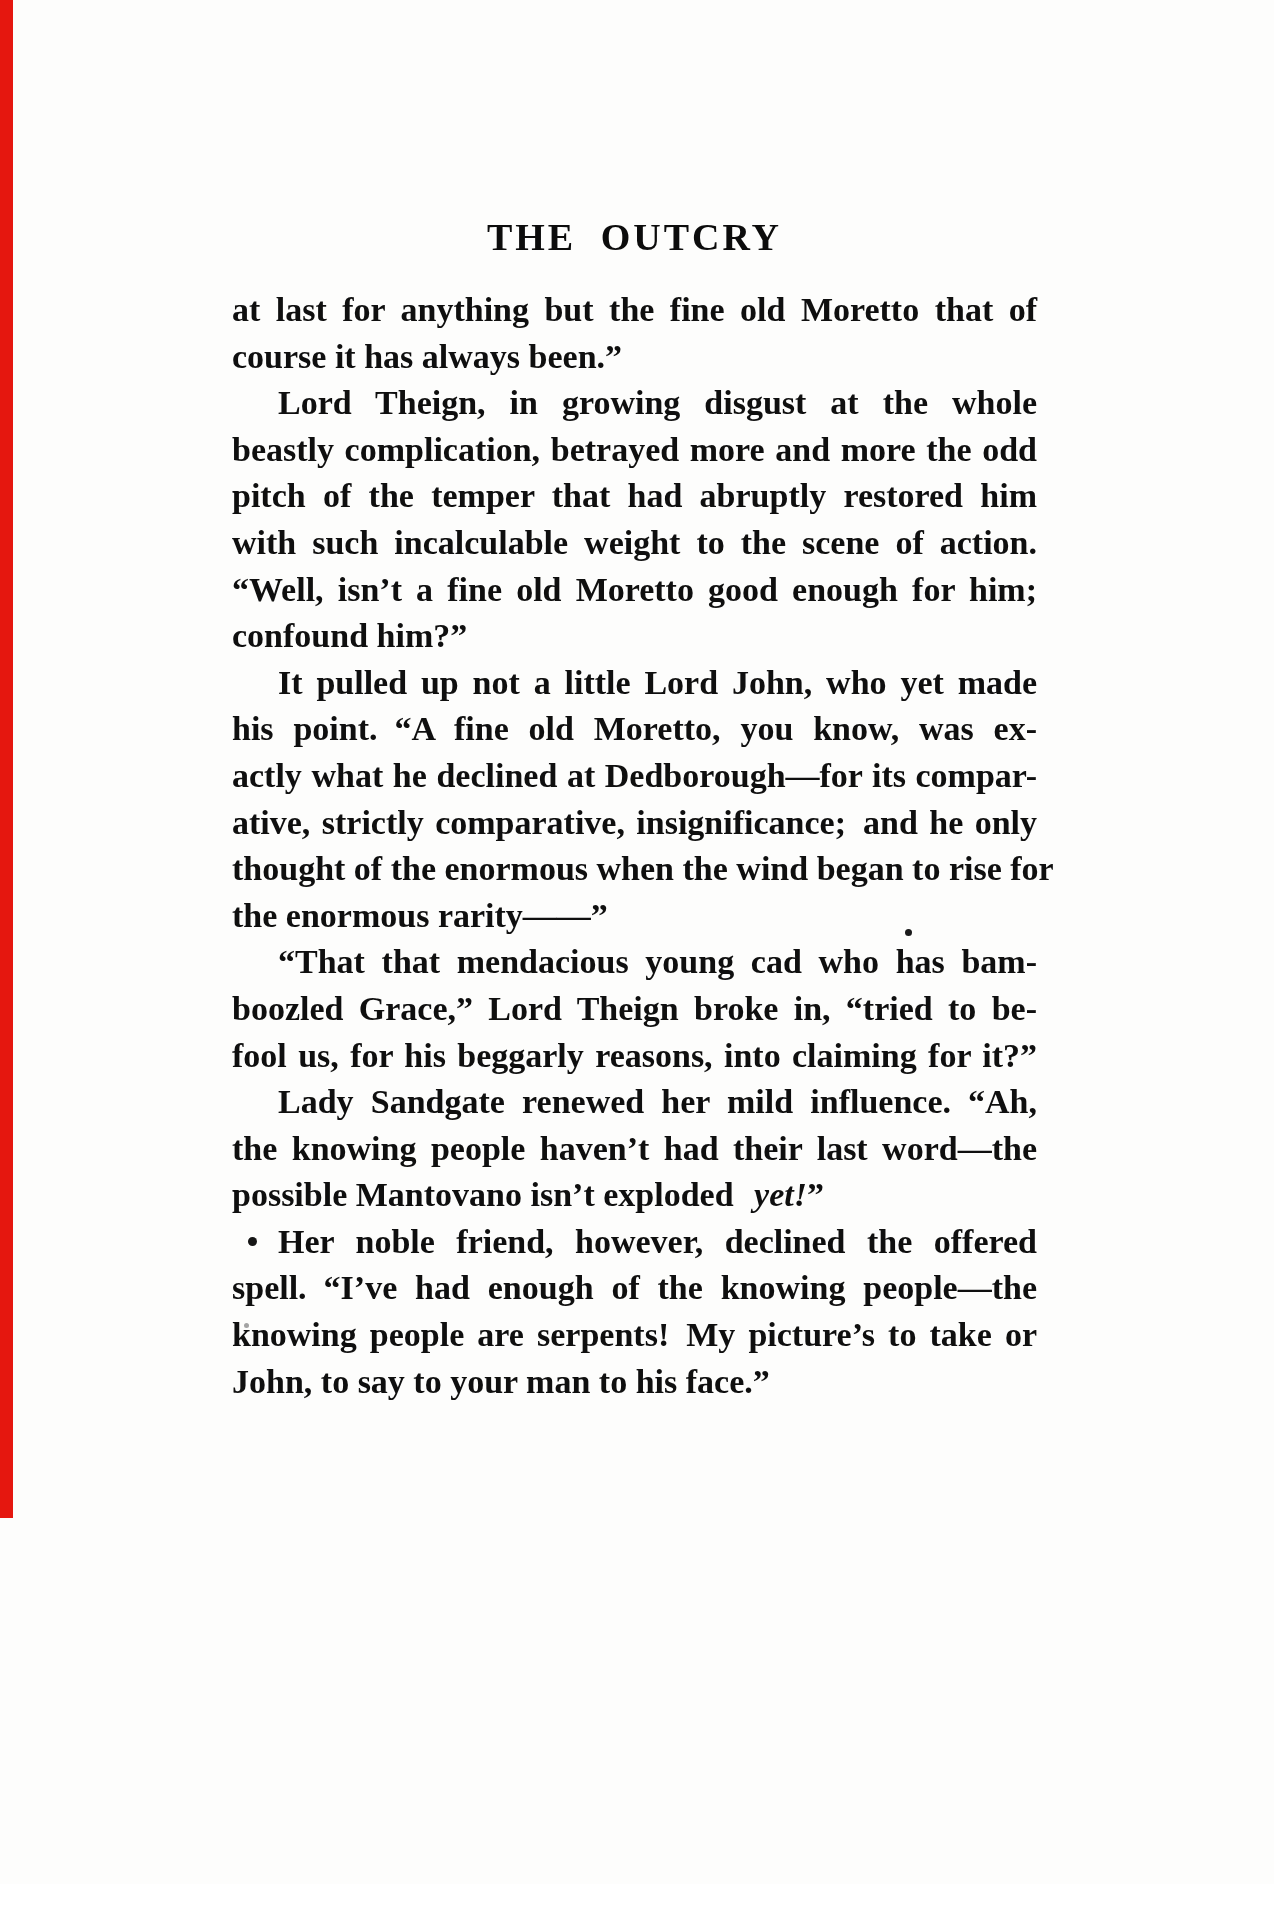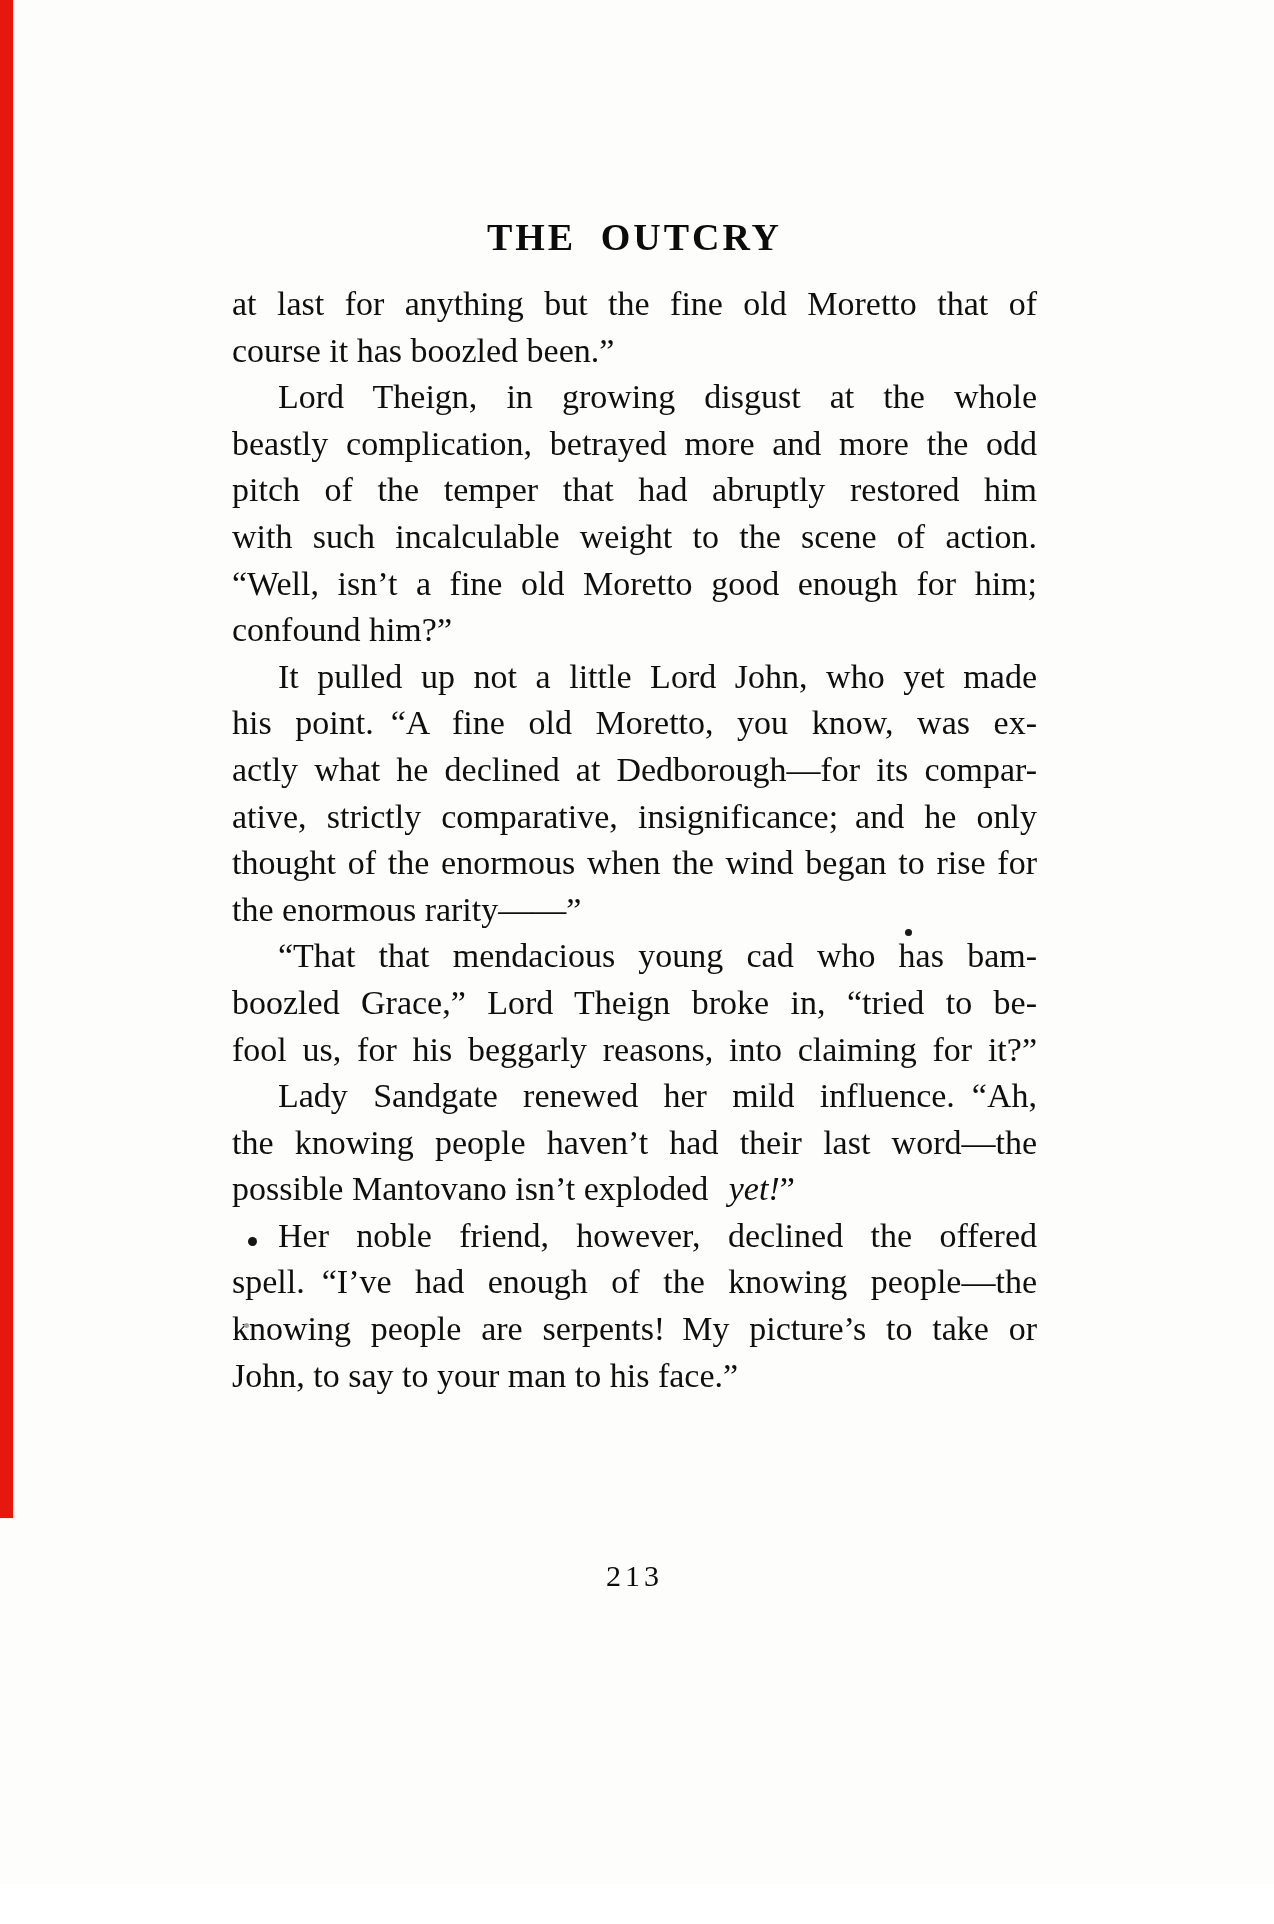"at last for anything but" #text-block { font-weight: none -> bold; top: 281px -> 287px }
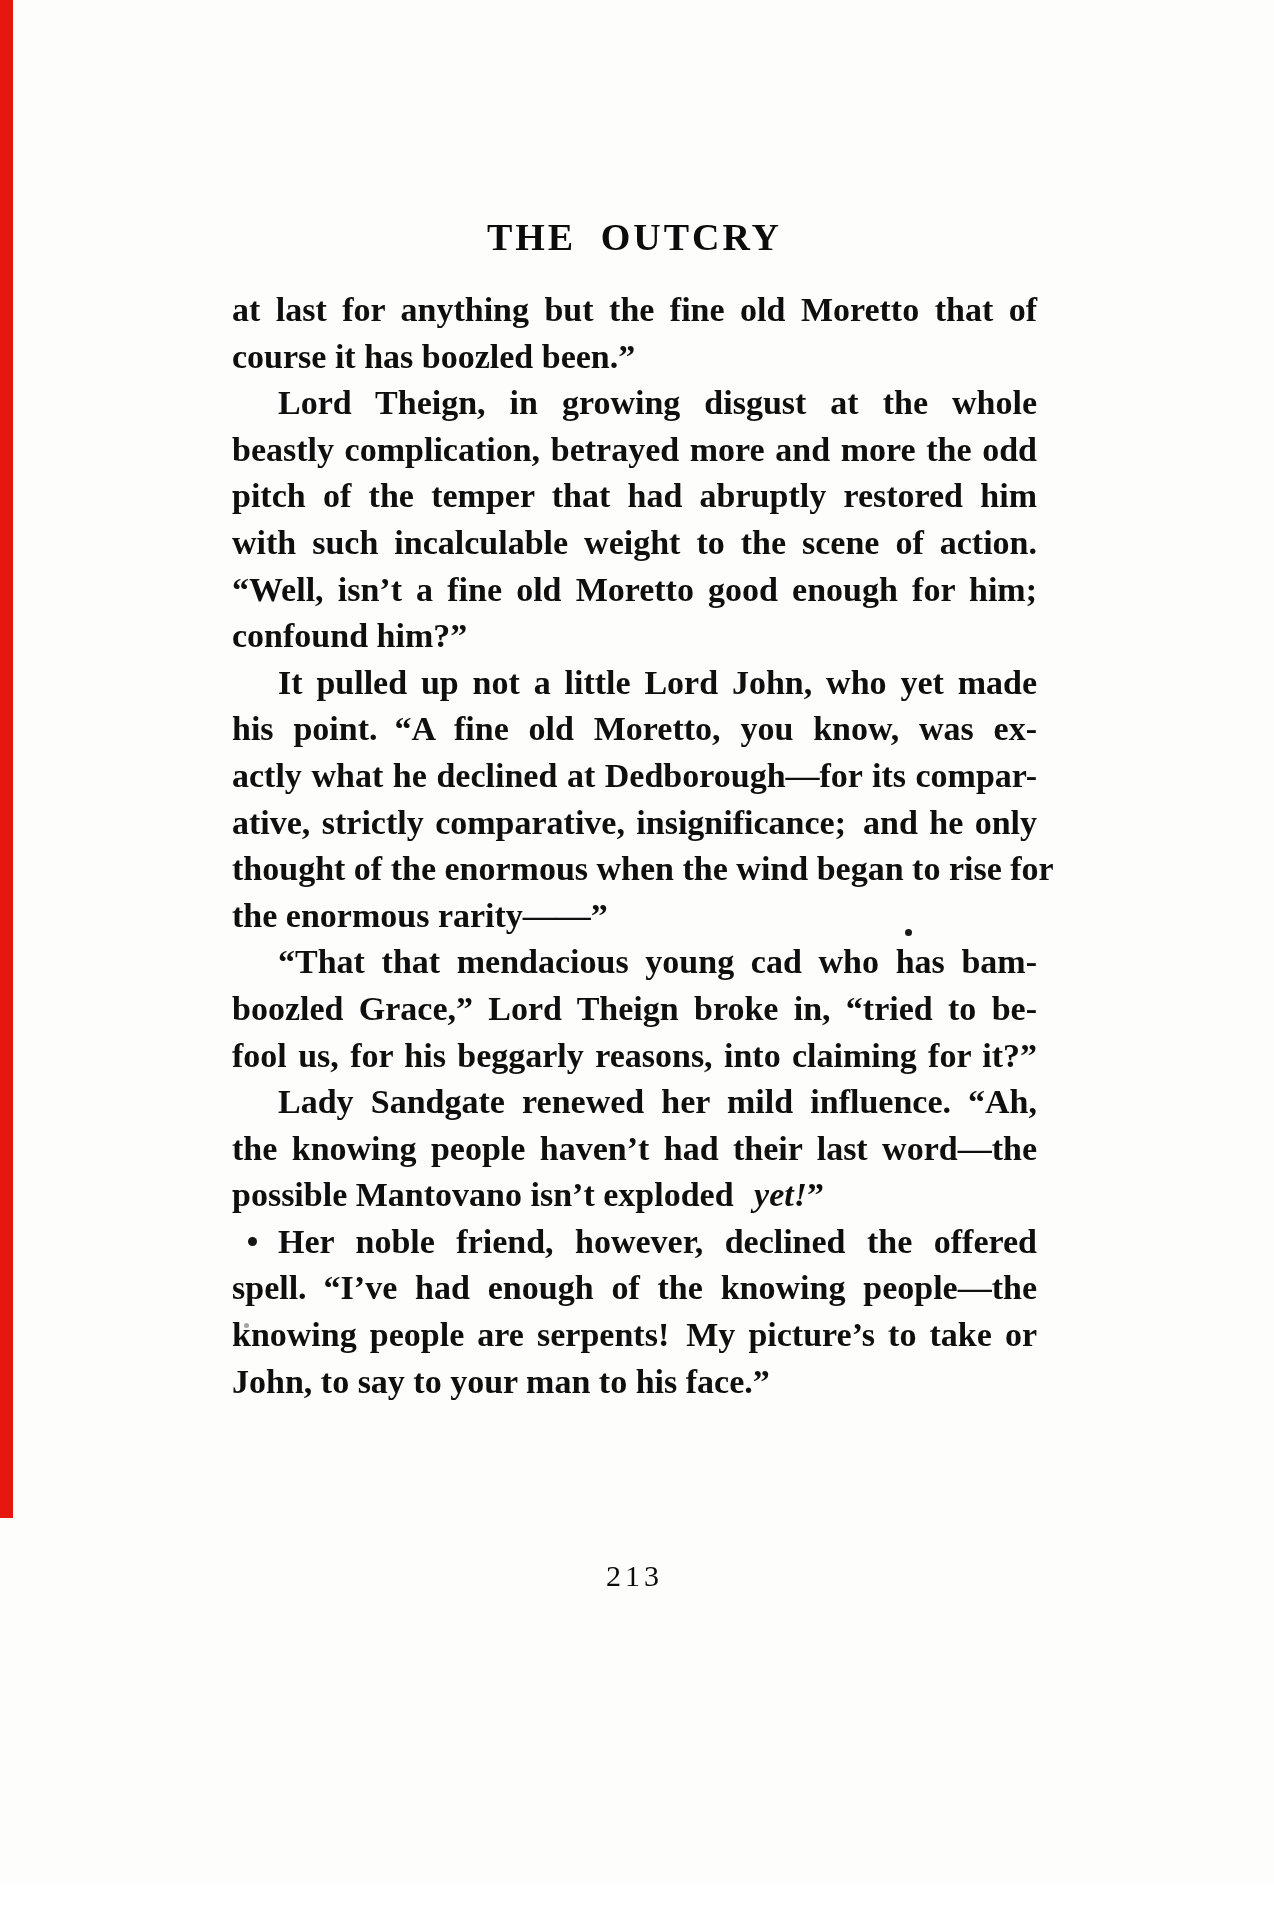"course it has boozled been.”" span { text: boozled -> always }
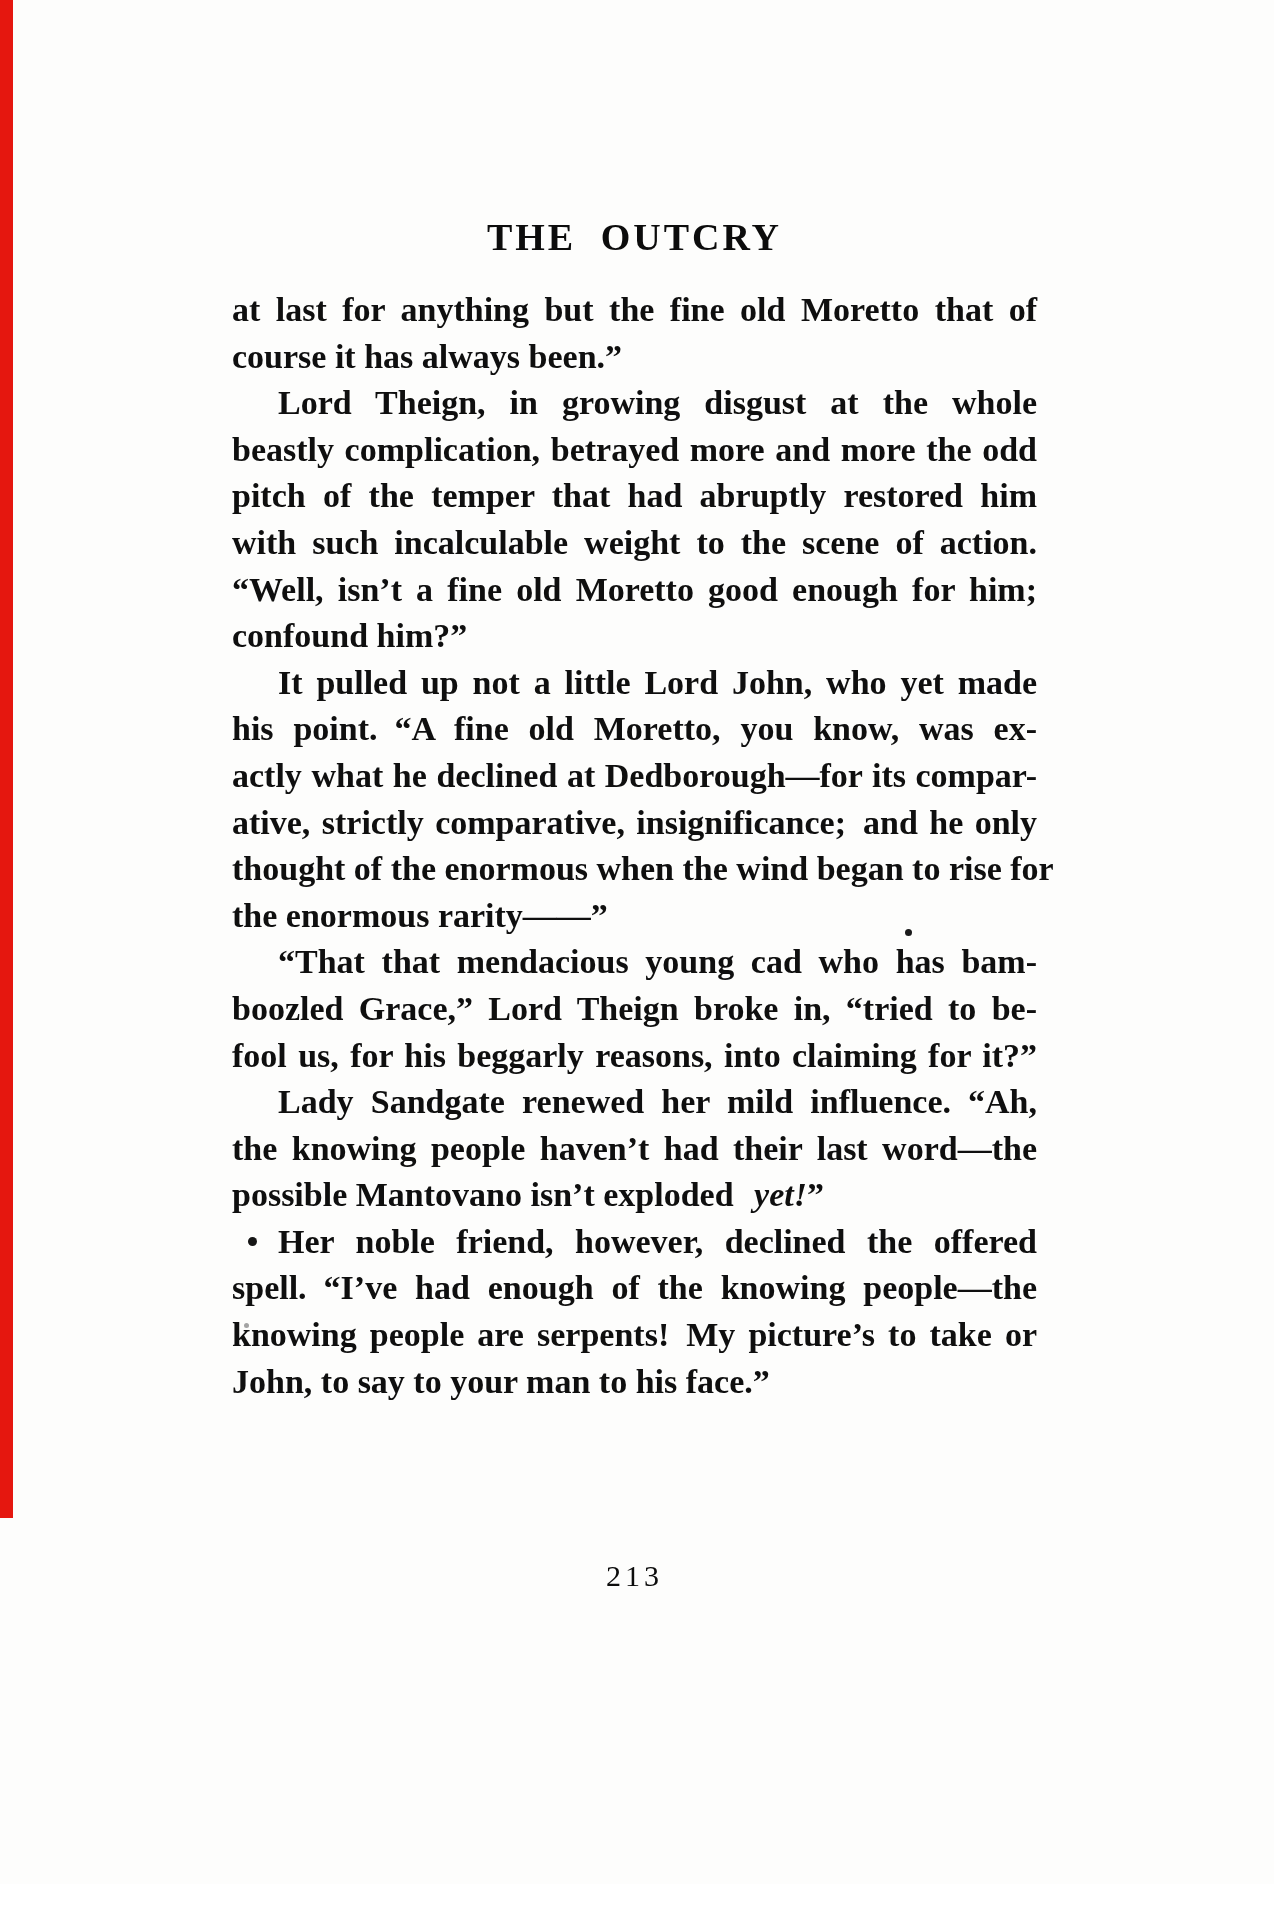"213" div { html: <div>213</div> -> none }
